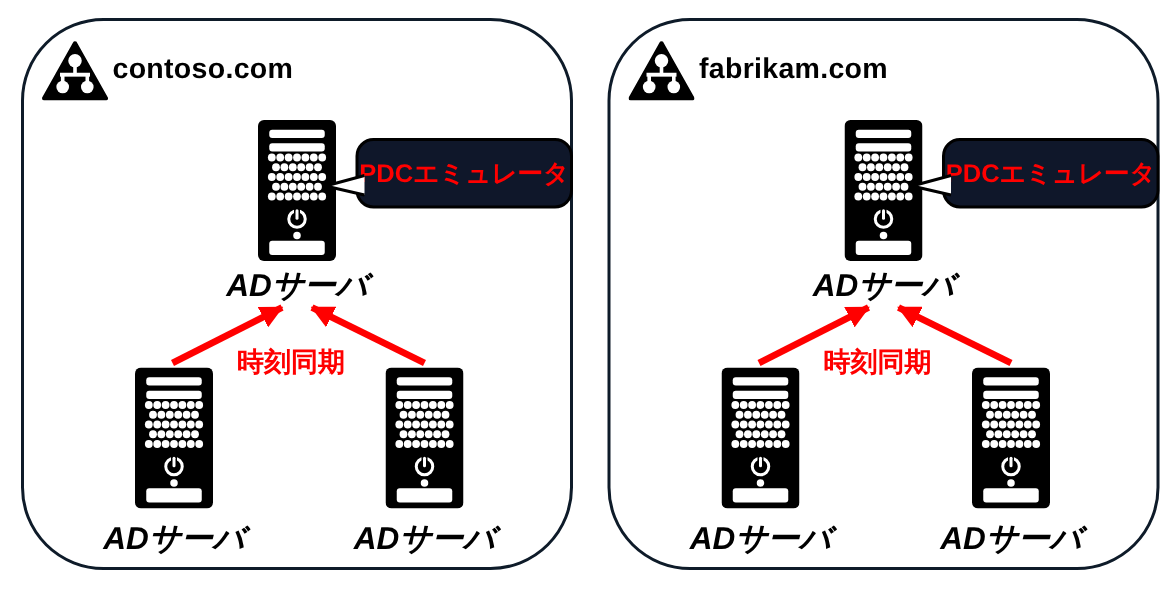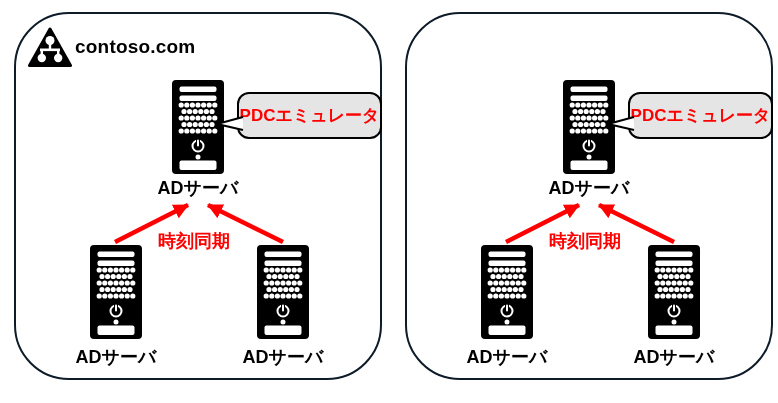"fabrikam.com" div.domain-badge { html: none -> <div> <svg> <use></use> </svg> <span>fabrikam.com</span> </div> }
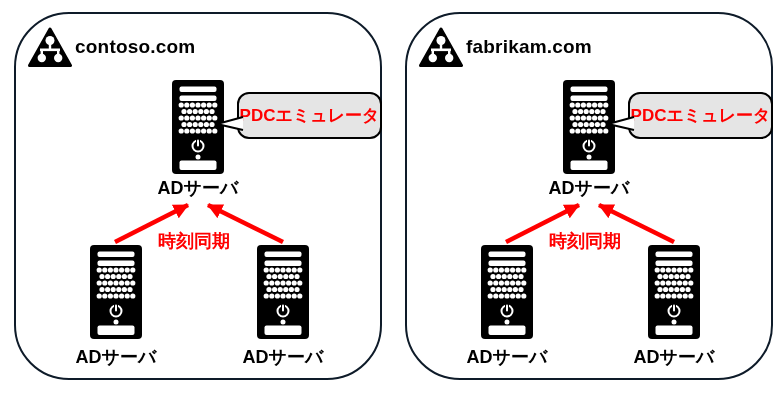"PDCエミュレータ" .callout { background: #e5e5e5 -> #0f172a }
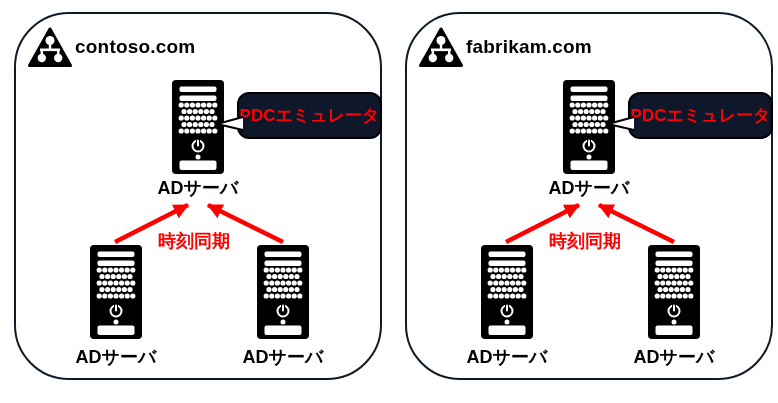"ADサーバ" .srv-label { font-size: 18px -> 21px; font-style: none -> italic }
